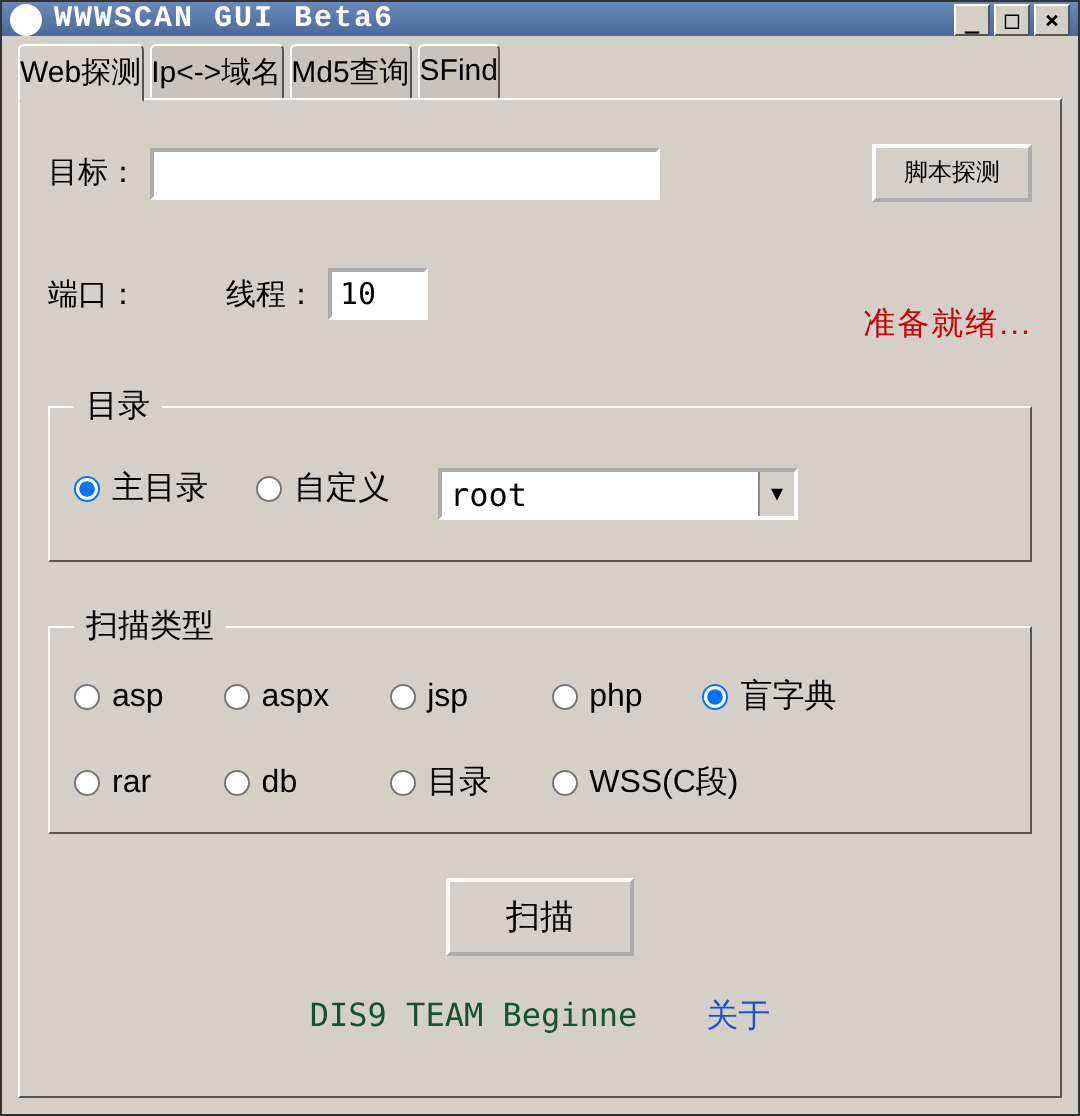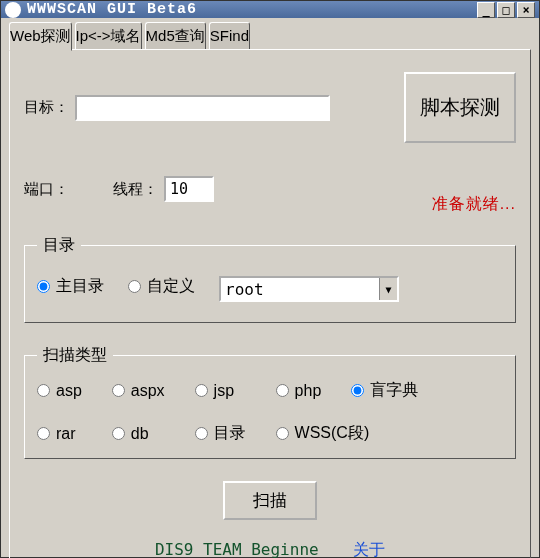"脚本探测" .btn { font-size: 20px -> 12px; padding: 20px 14px -> 4px 14px }
